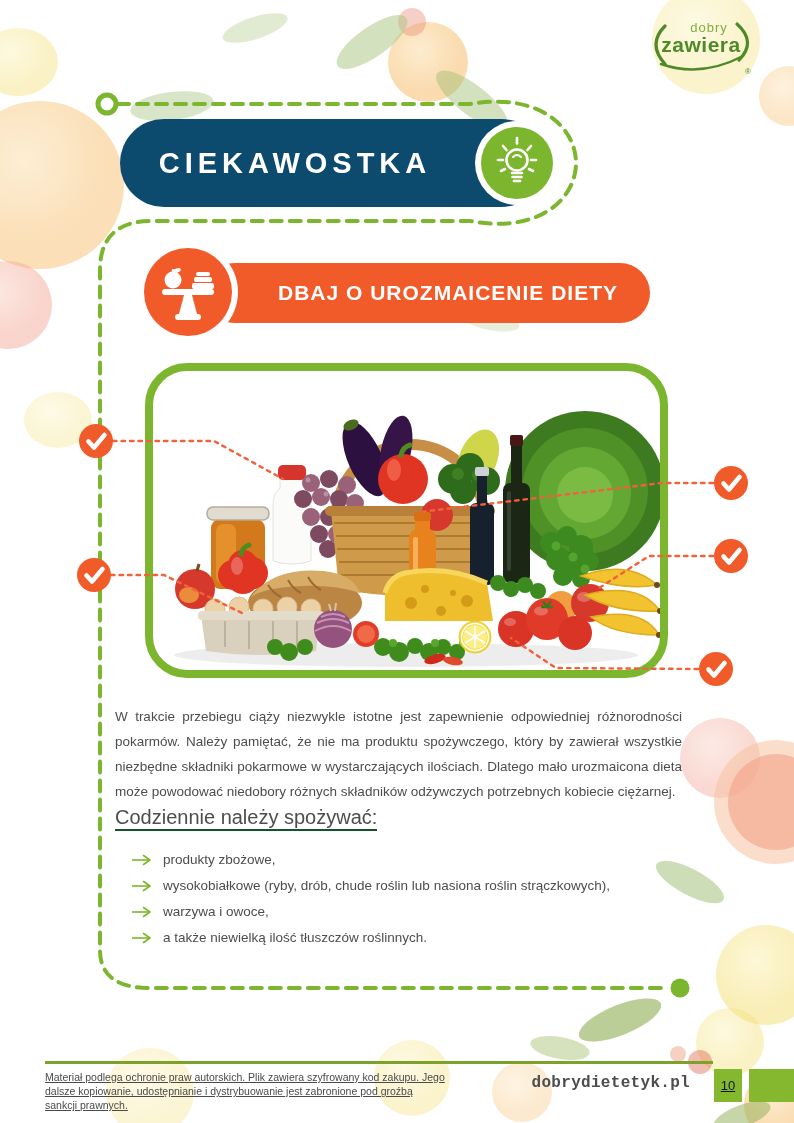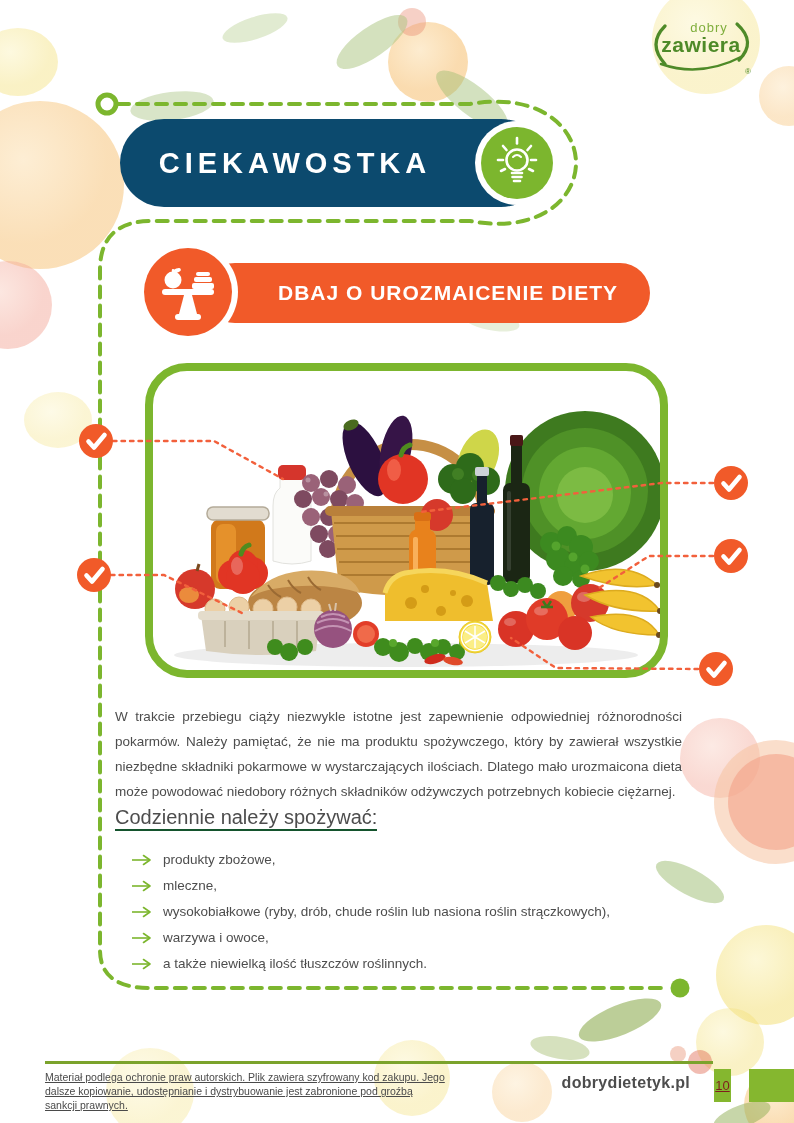"mleczne," li { html: <li> <svg> <line></line> <path></path> </svg> <span>mleczne,</span> </li> -> none }
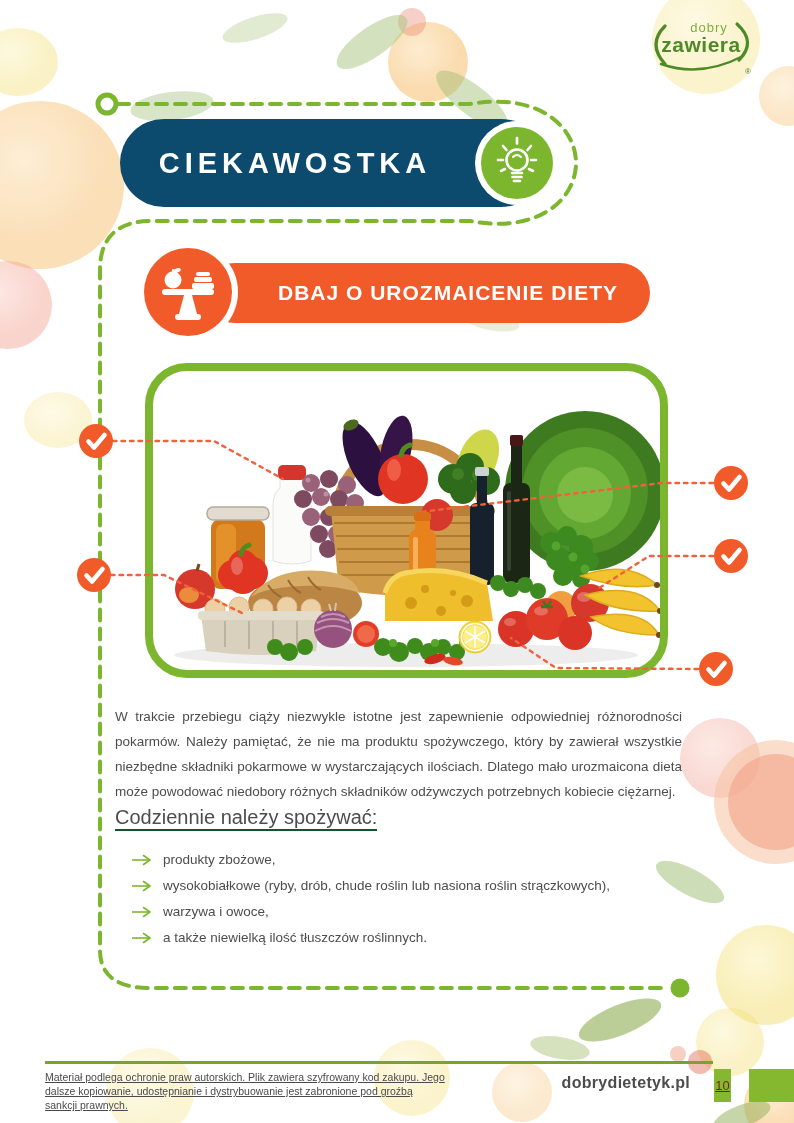"dobrydietetyk.pl" .site { font-family: none -> Liberation Mono, monospace }
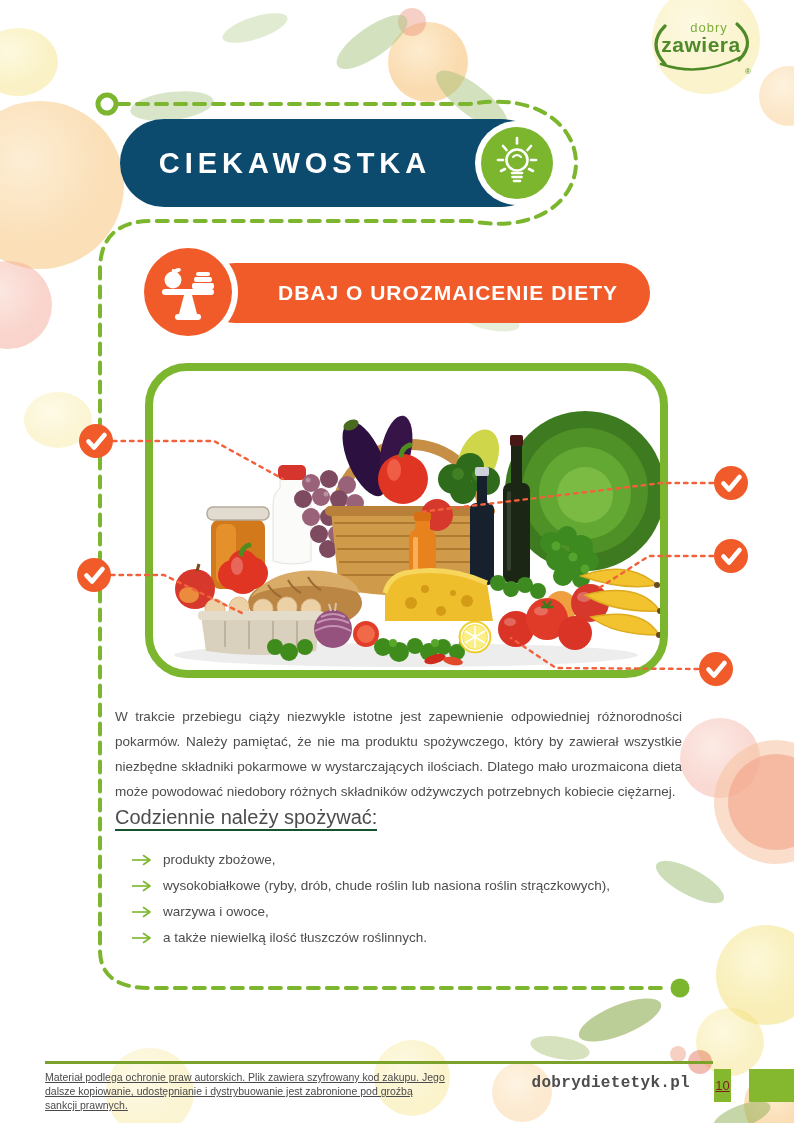"10" .page-box { color: #7f1d1d -> #0f172a; width: 17px -> 28px }
